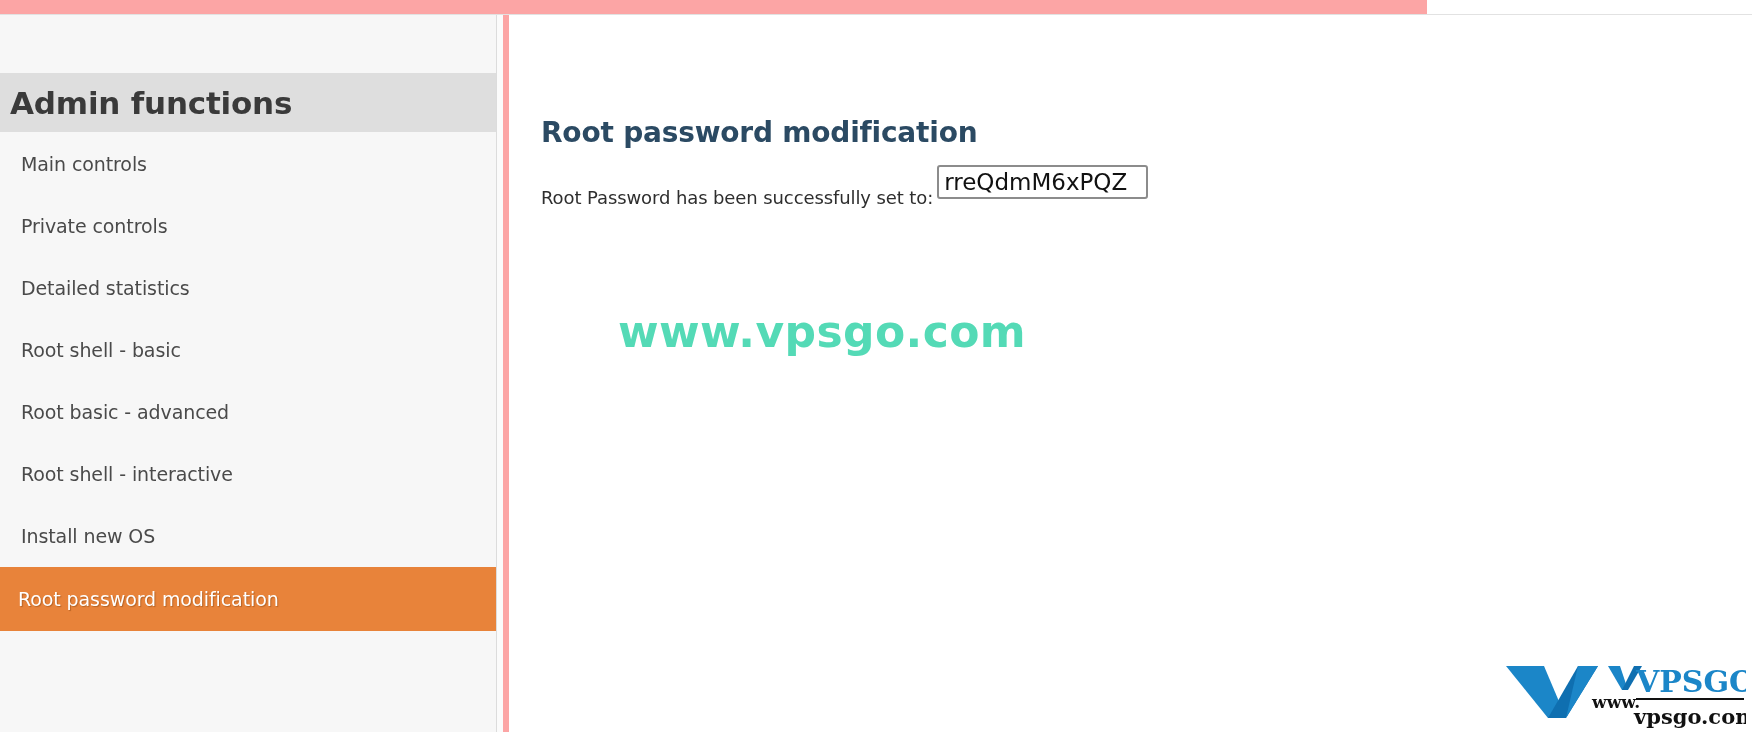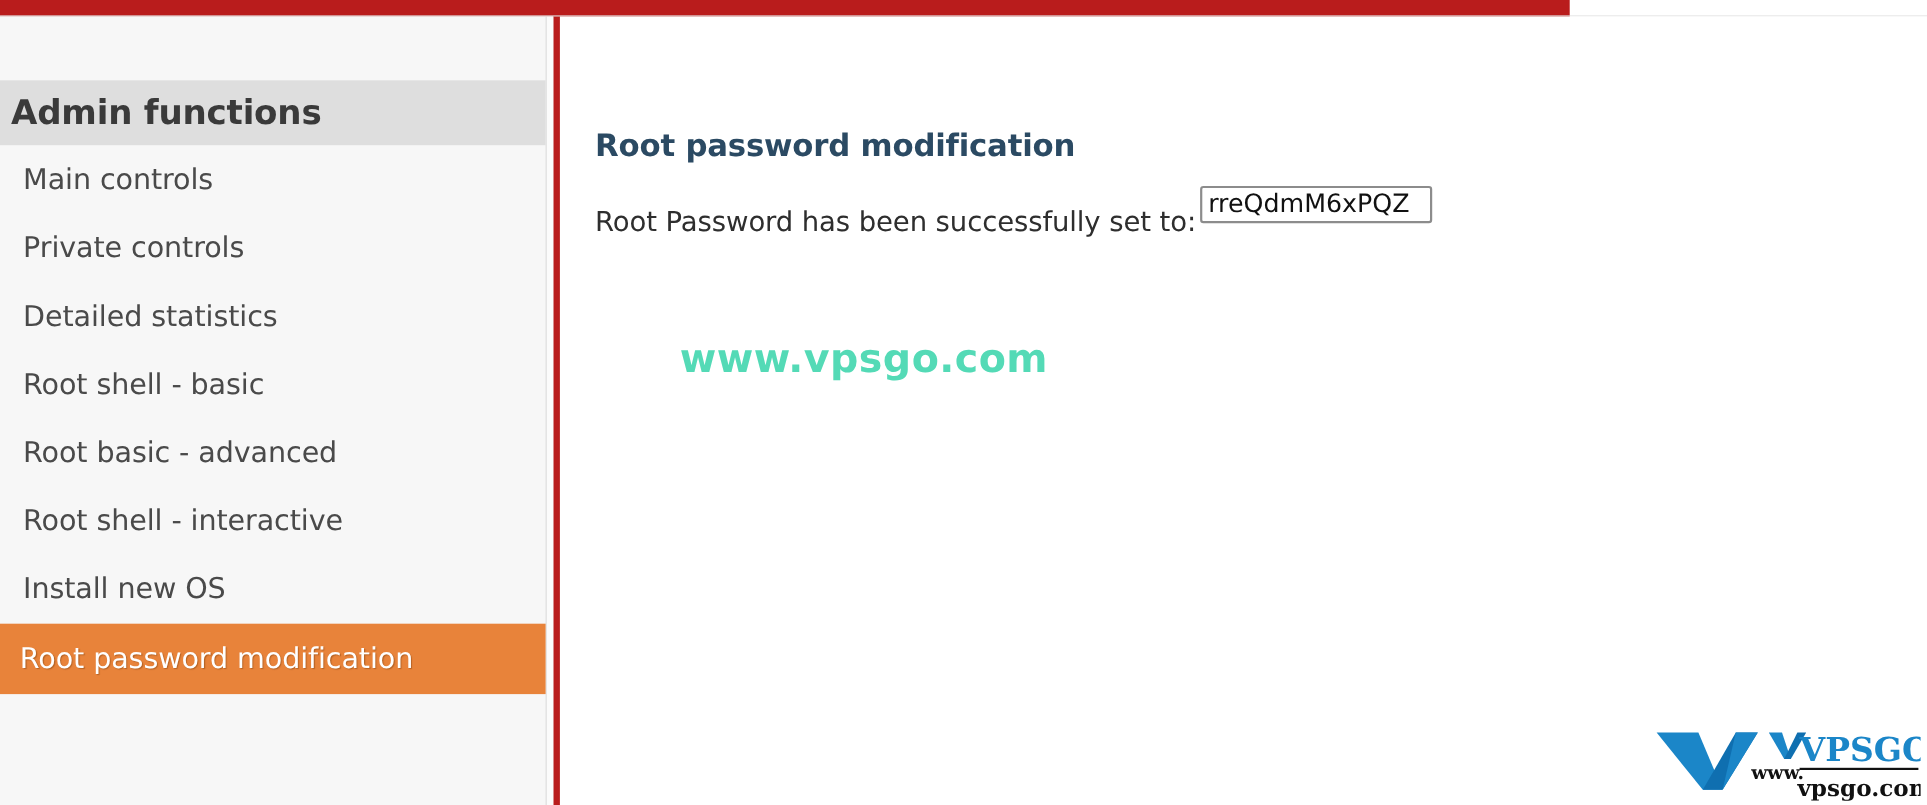"Admin functions" #app { background: #b91c1c -> #fca5a5 }
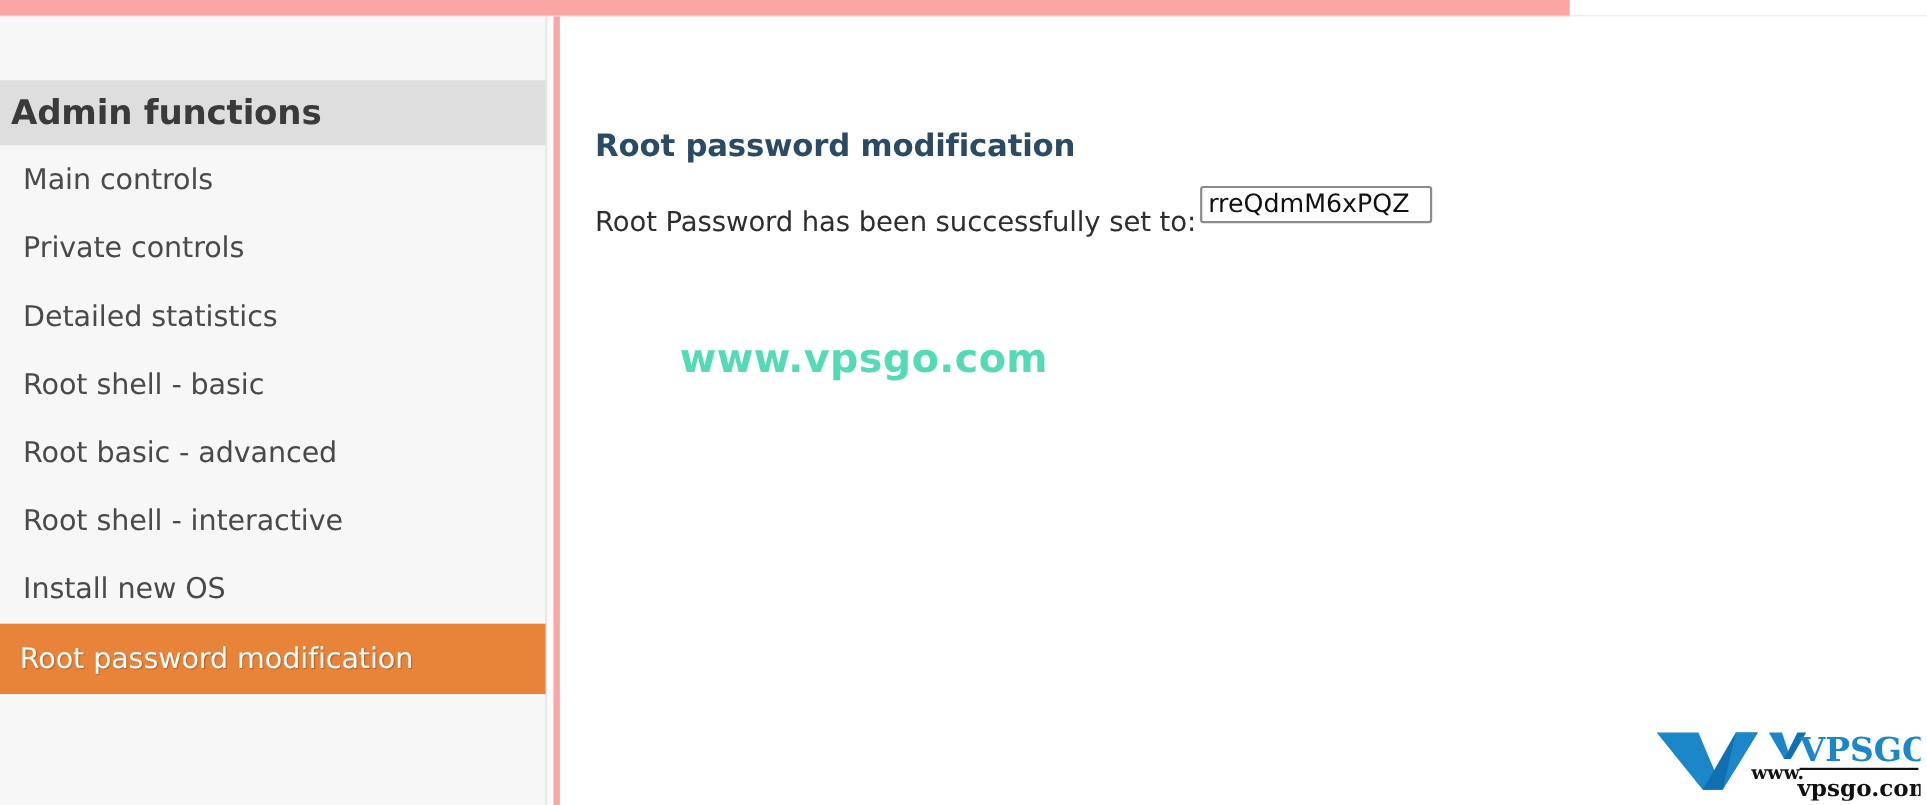"Main controls" .nav-item { font-size: 26px -> 19px }
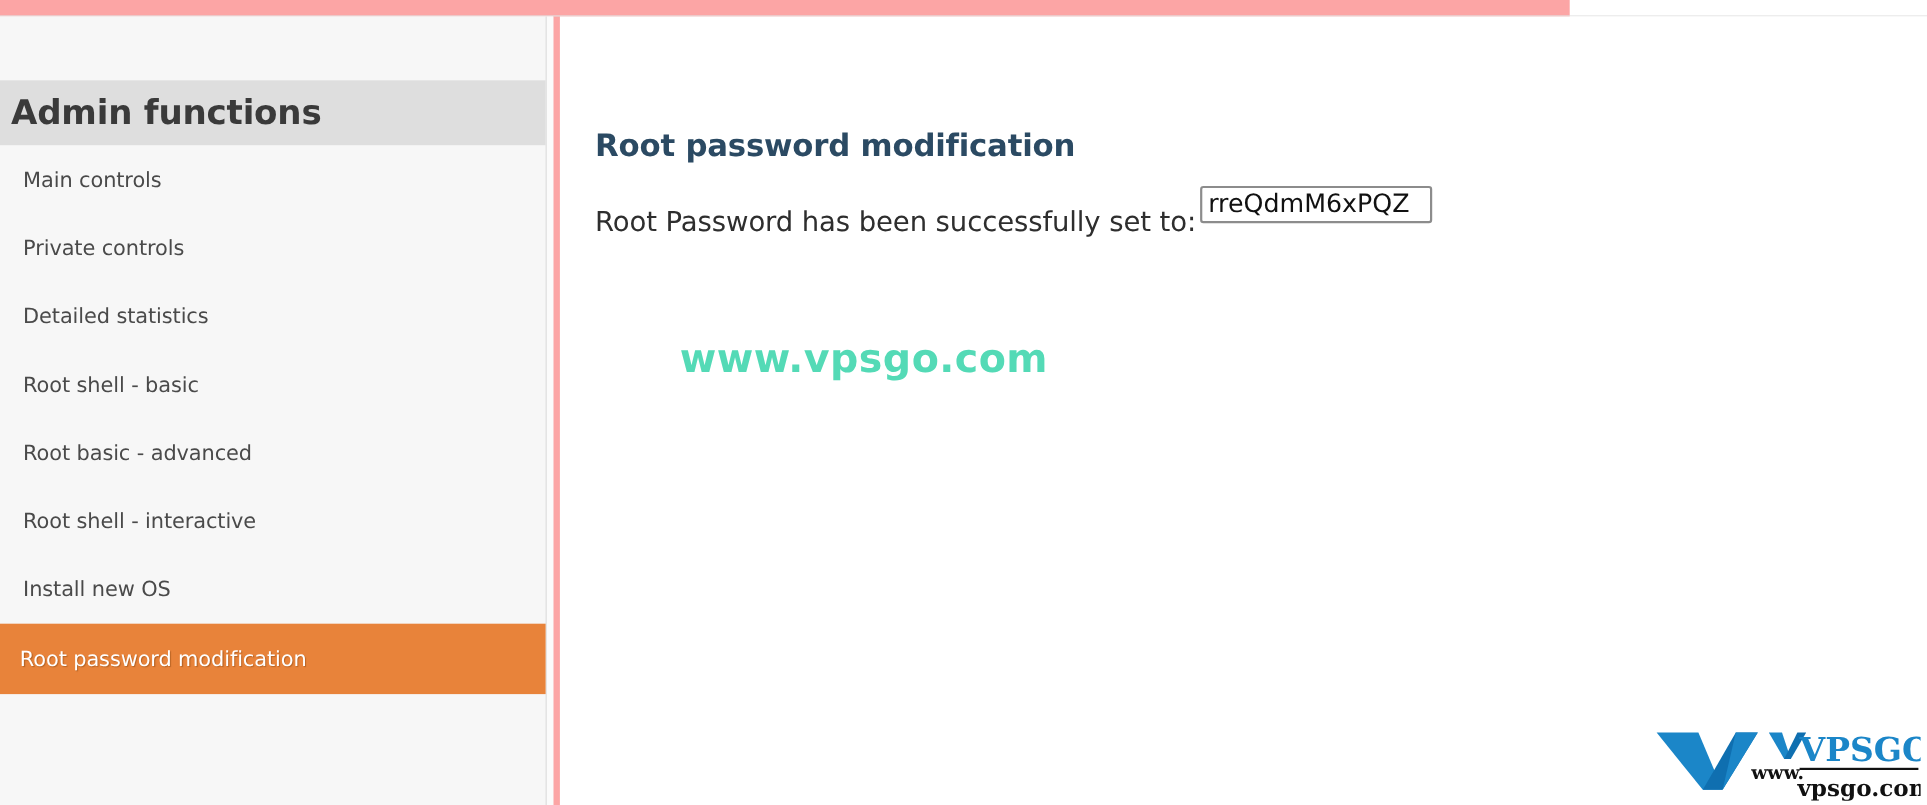"Root Password has been successfully" .status-label { font-size: 25px -> 18px }
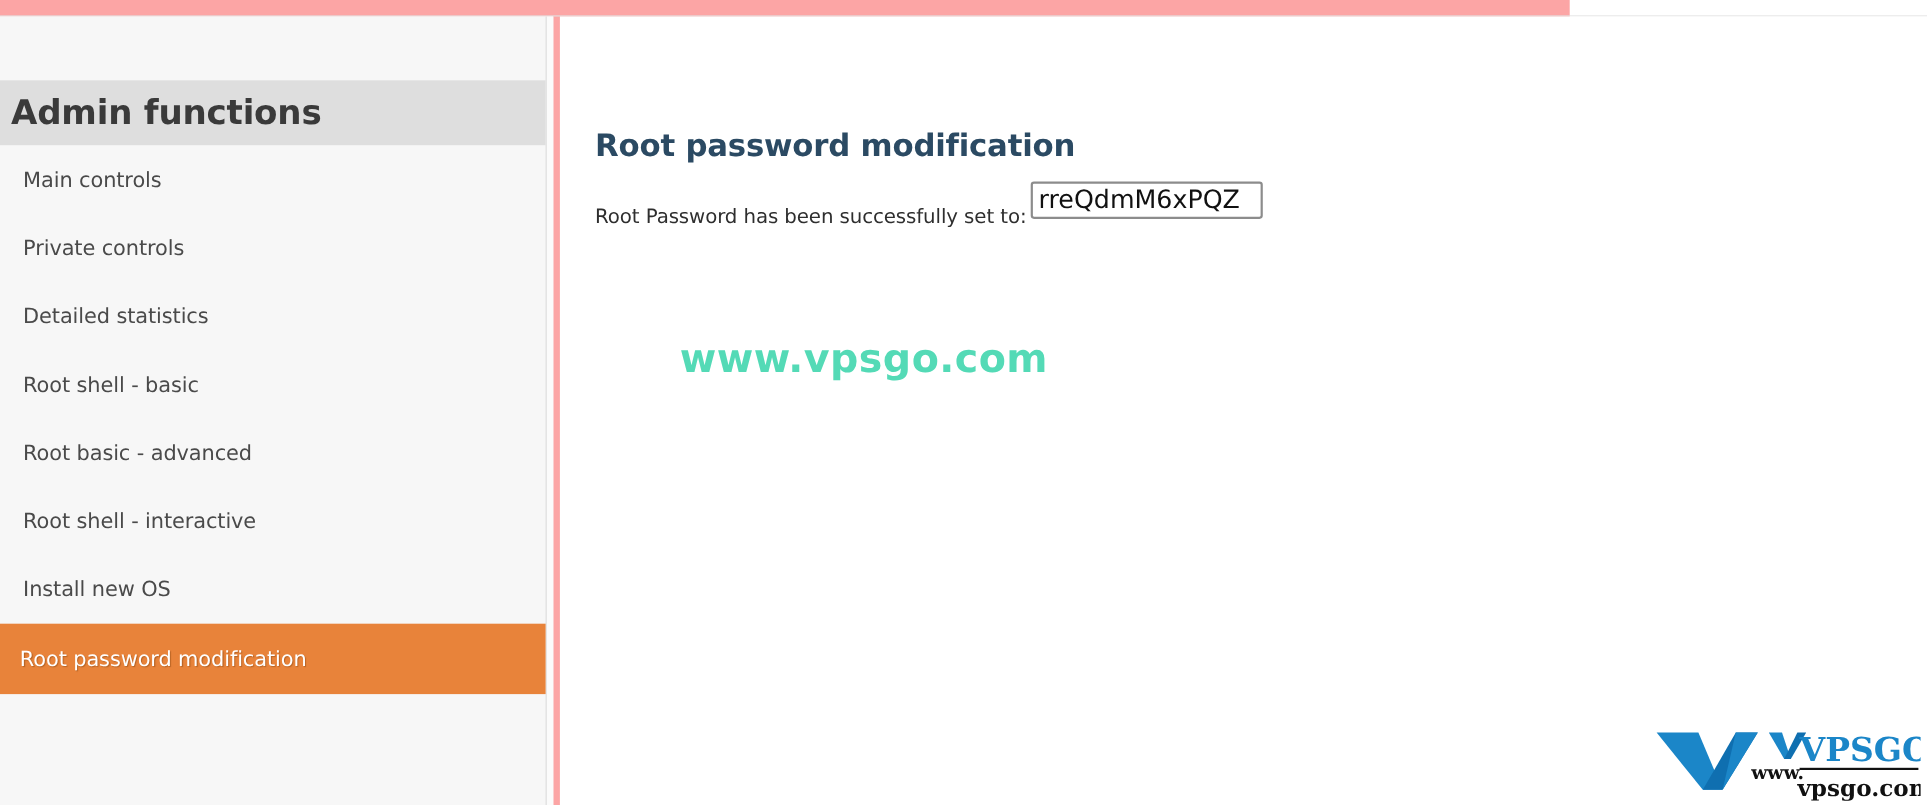"www.vpsgo.com" .watermark { font-size: 36px -> 44px }
